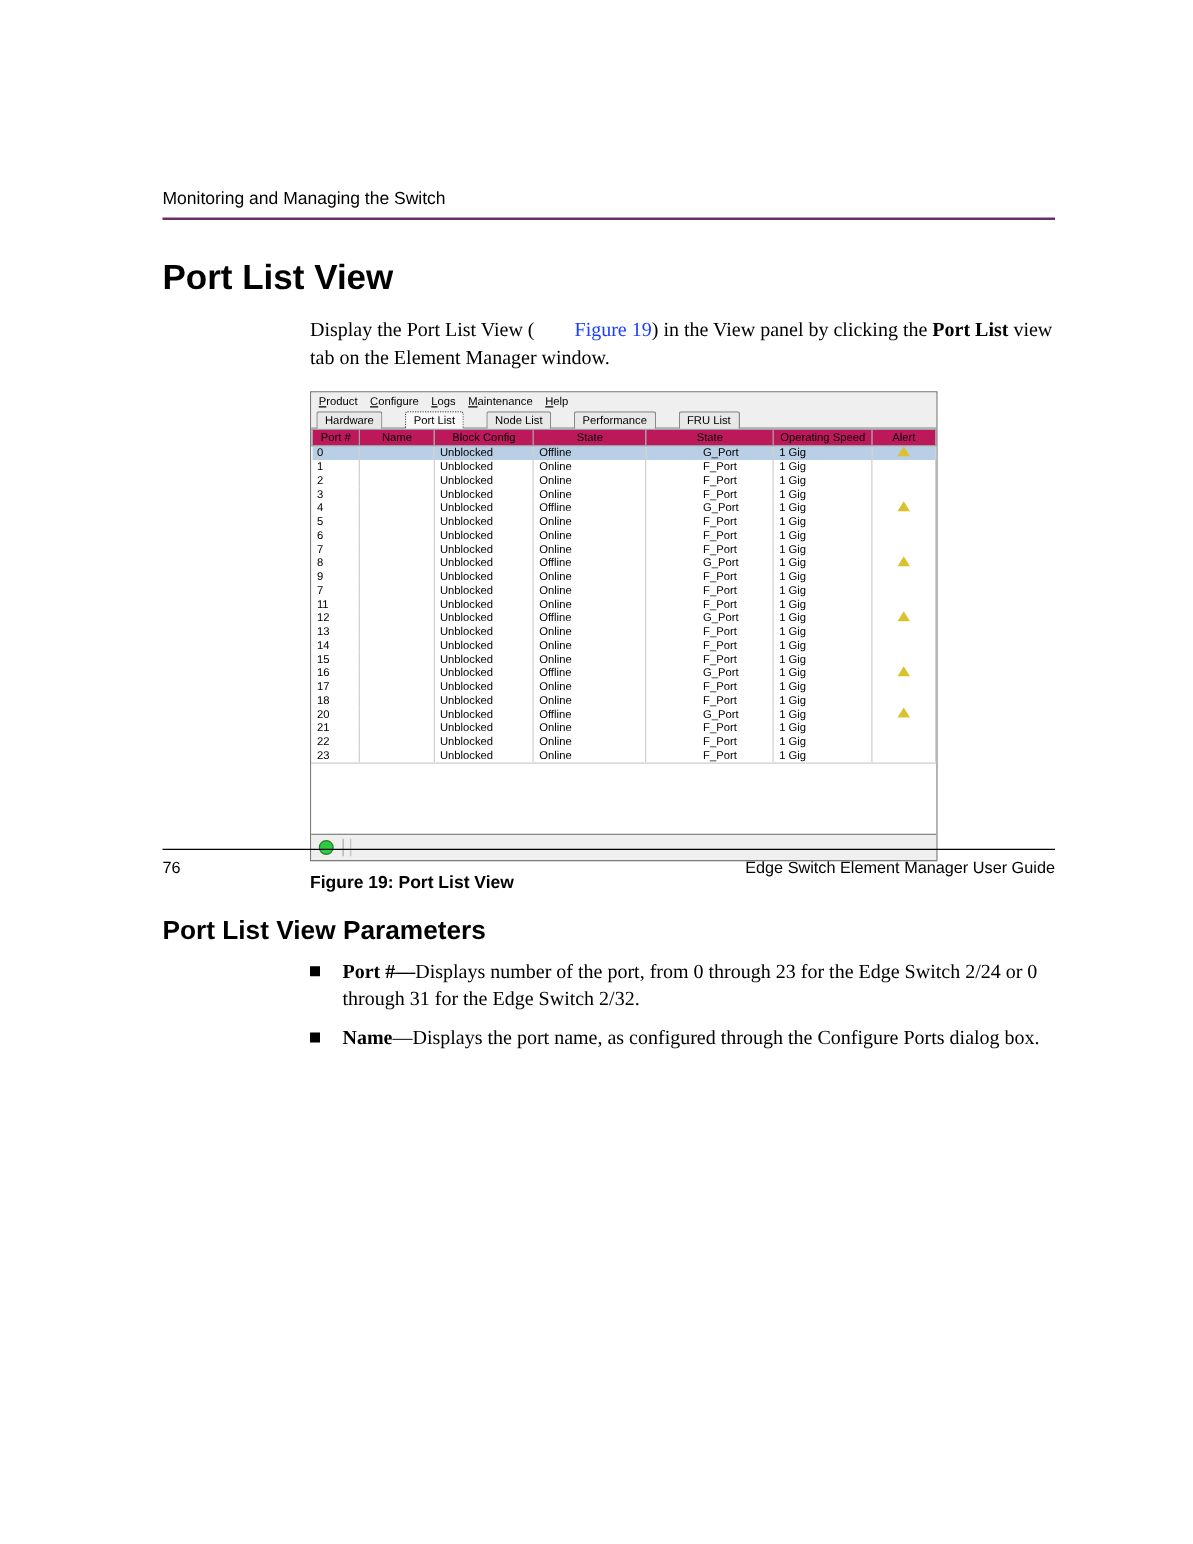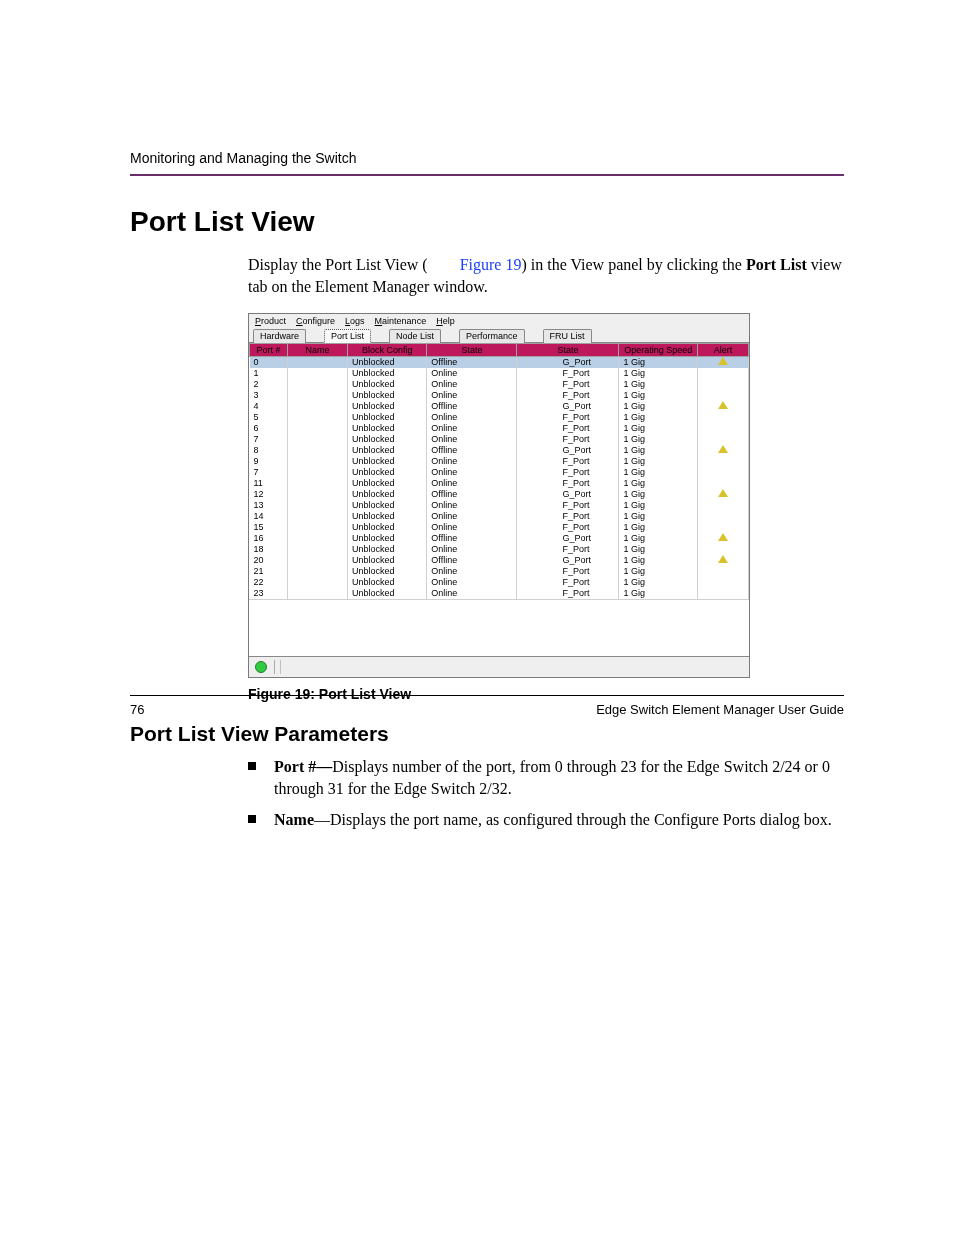"17" tr { html: none -> <tr> <td>17</td> <td></td> <td>Unblocked</td> <td>Online</td> <td>F_Port</td> <td>1 Gig</td> <td></td> </tr> }
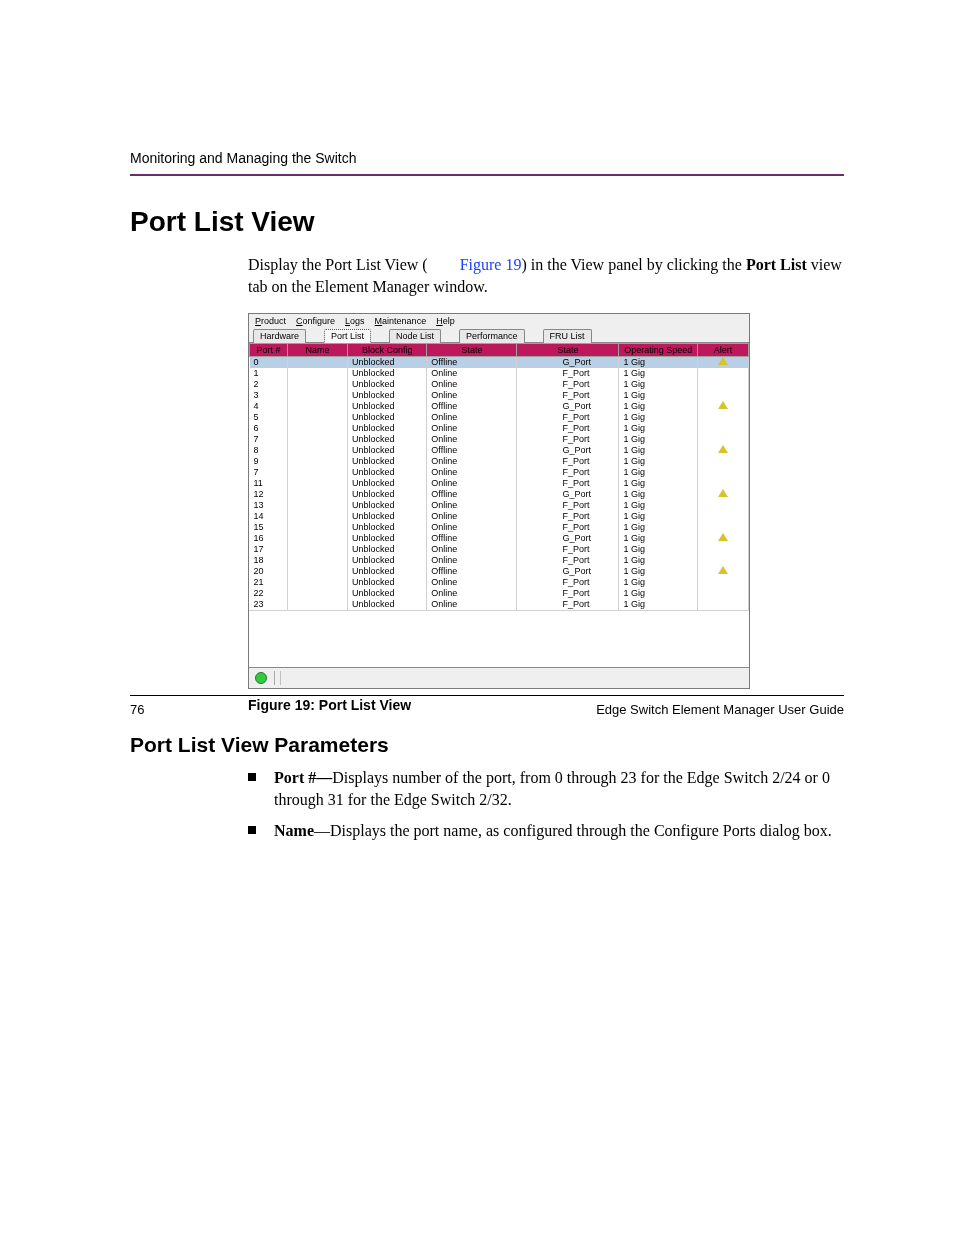"76" .footer { bottom: 148px -> 164px }
